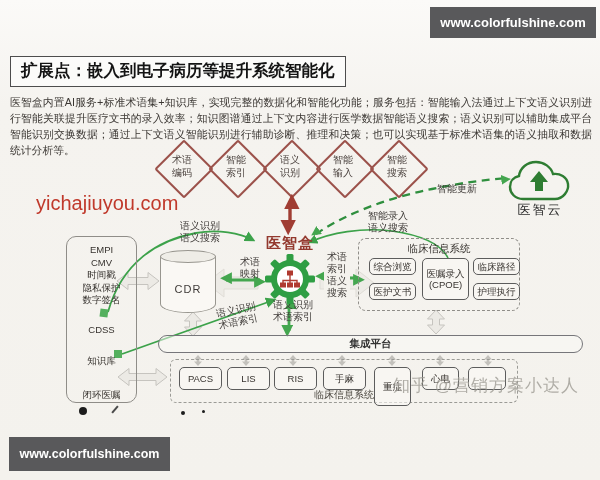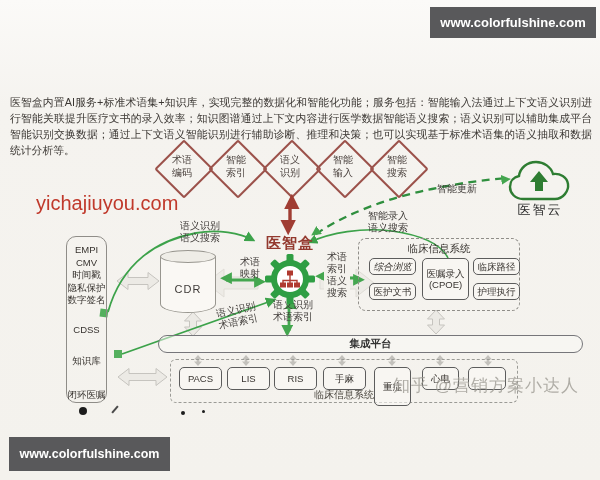"扩展点：嵌入到电子病历等提升系统智能化" div.title-box { html: none -> <div>扩展点：嵌入到电子病历等提升系统智能化</div> }
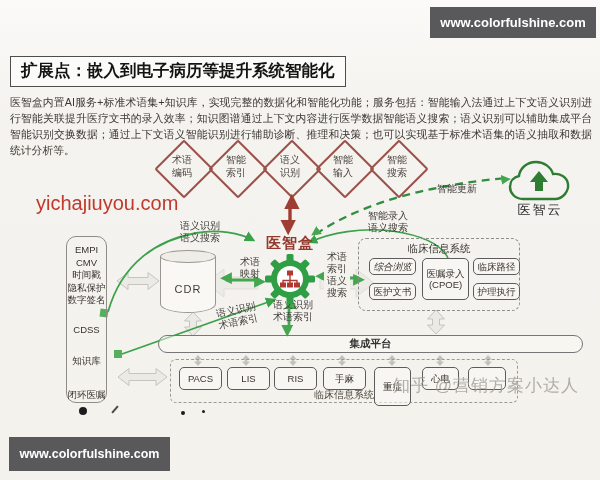"EMPI" .left-col { width: 41px -> 71px }
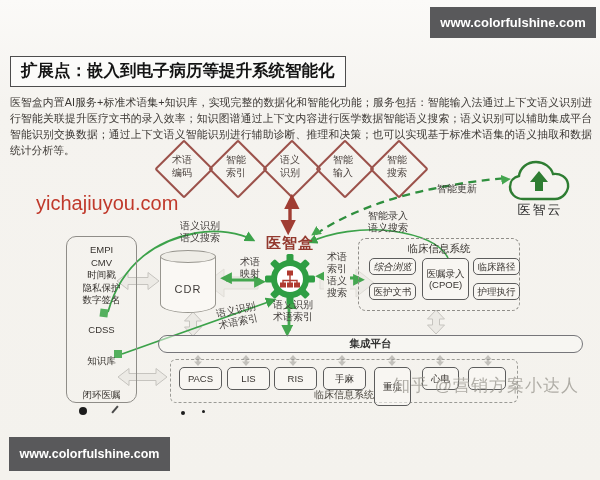"综合浏览" div.mini-box { font-style: italic -> none }
